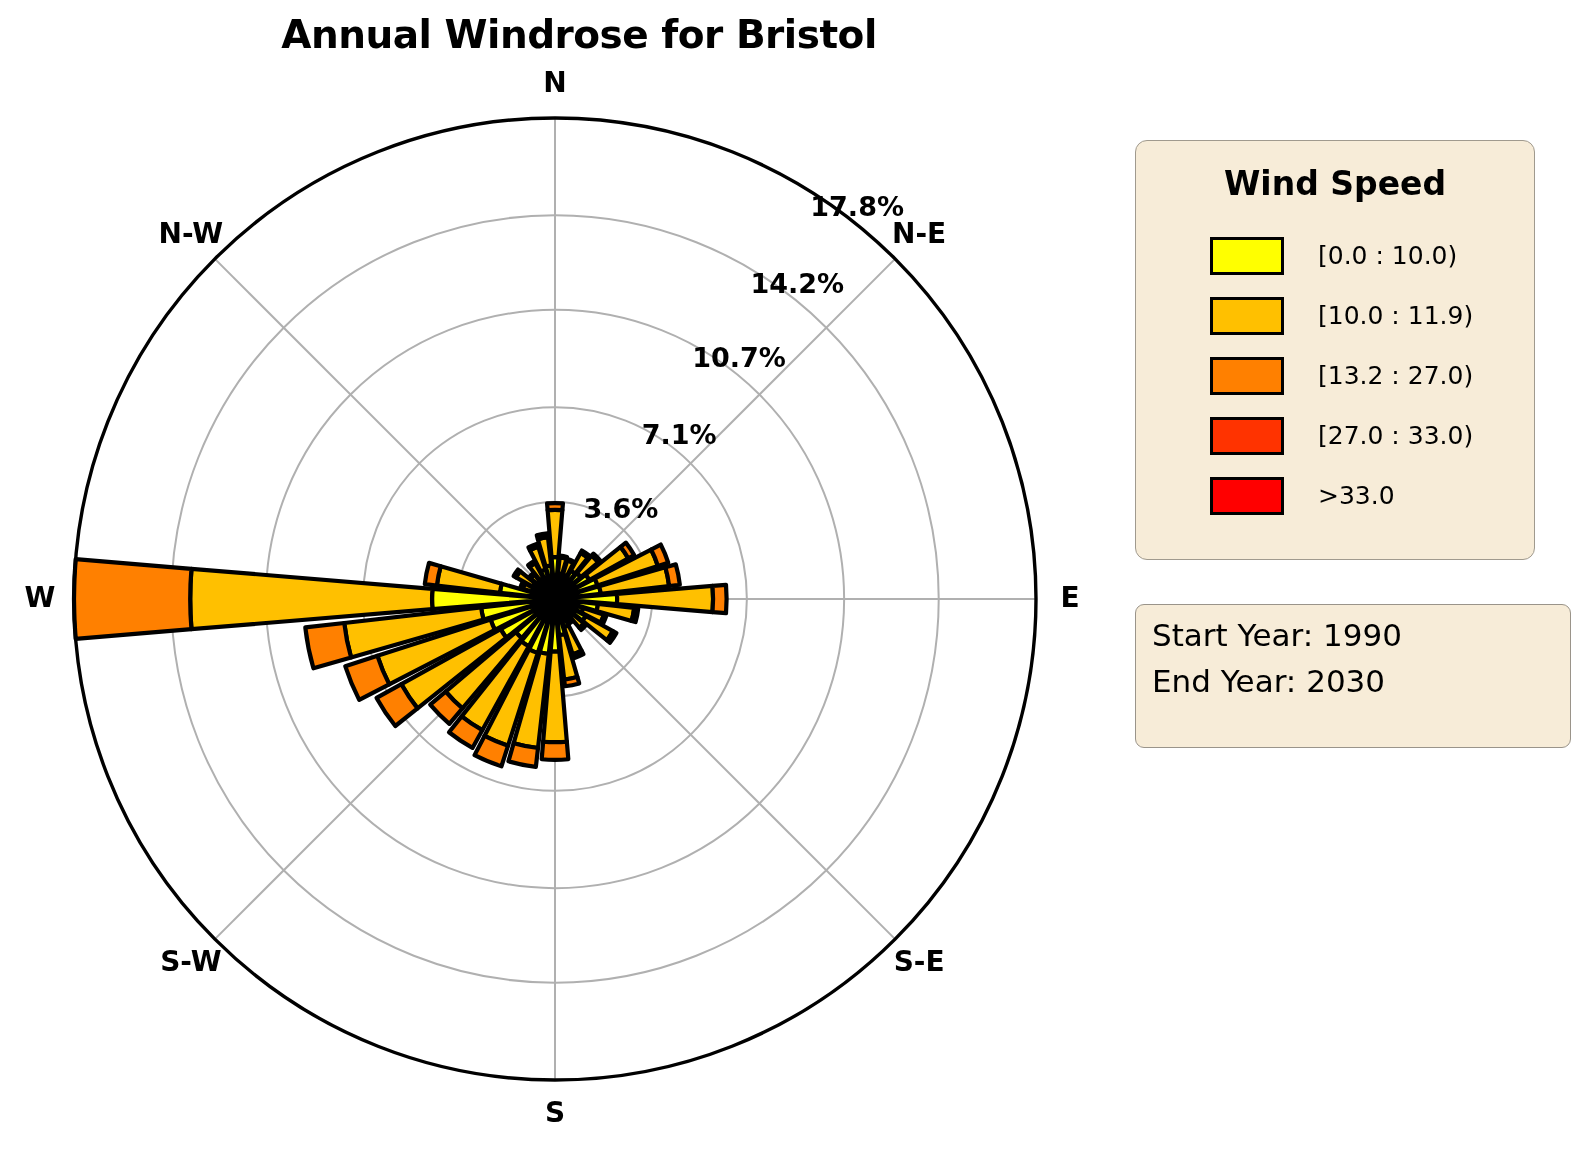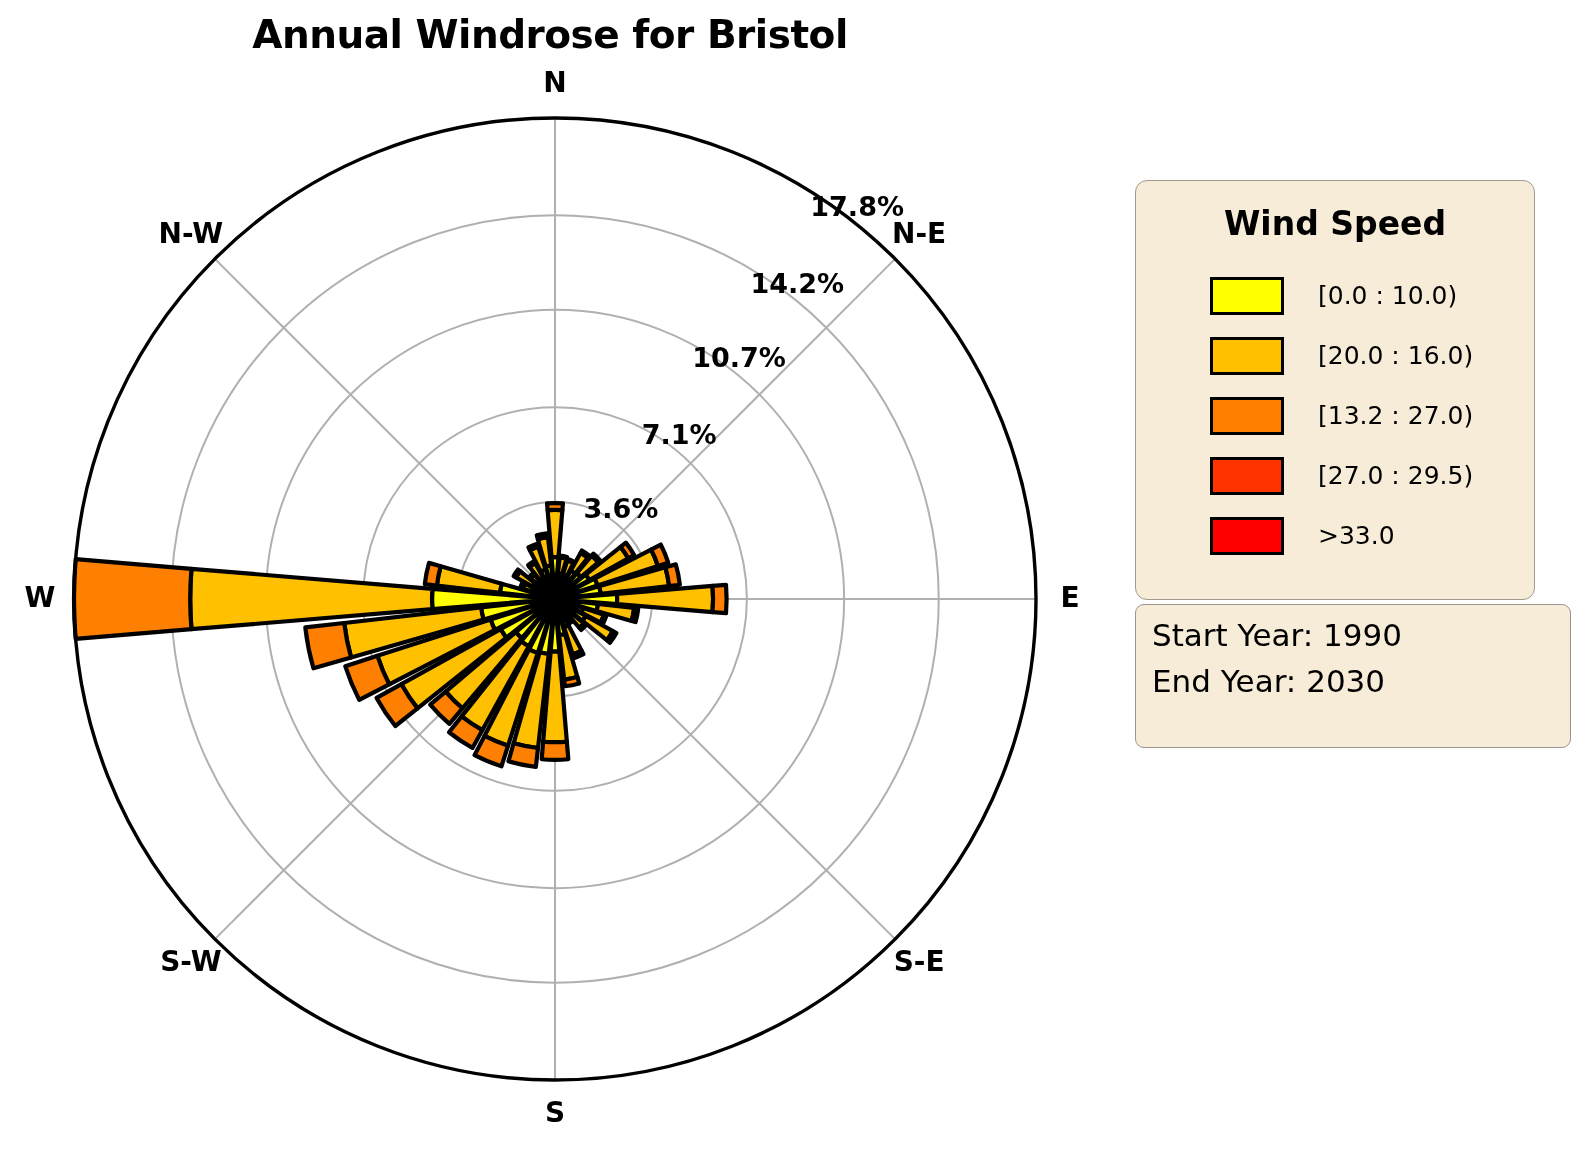"Annual Windrose for Bristol" .chart-title { padding-left: none -> 29px }
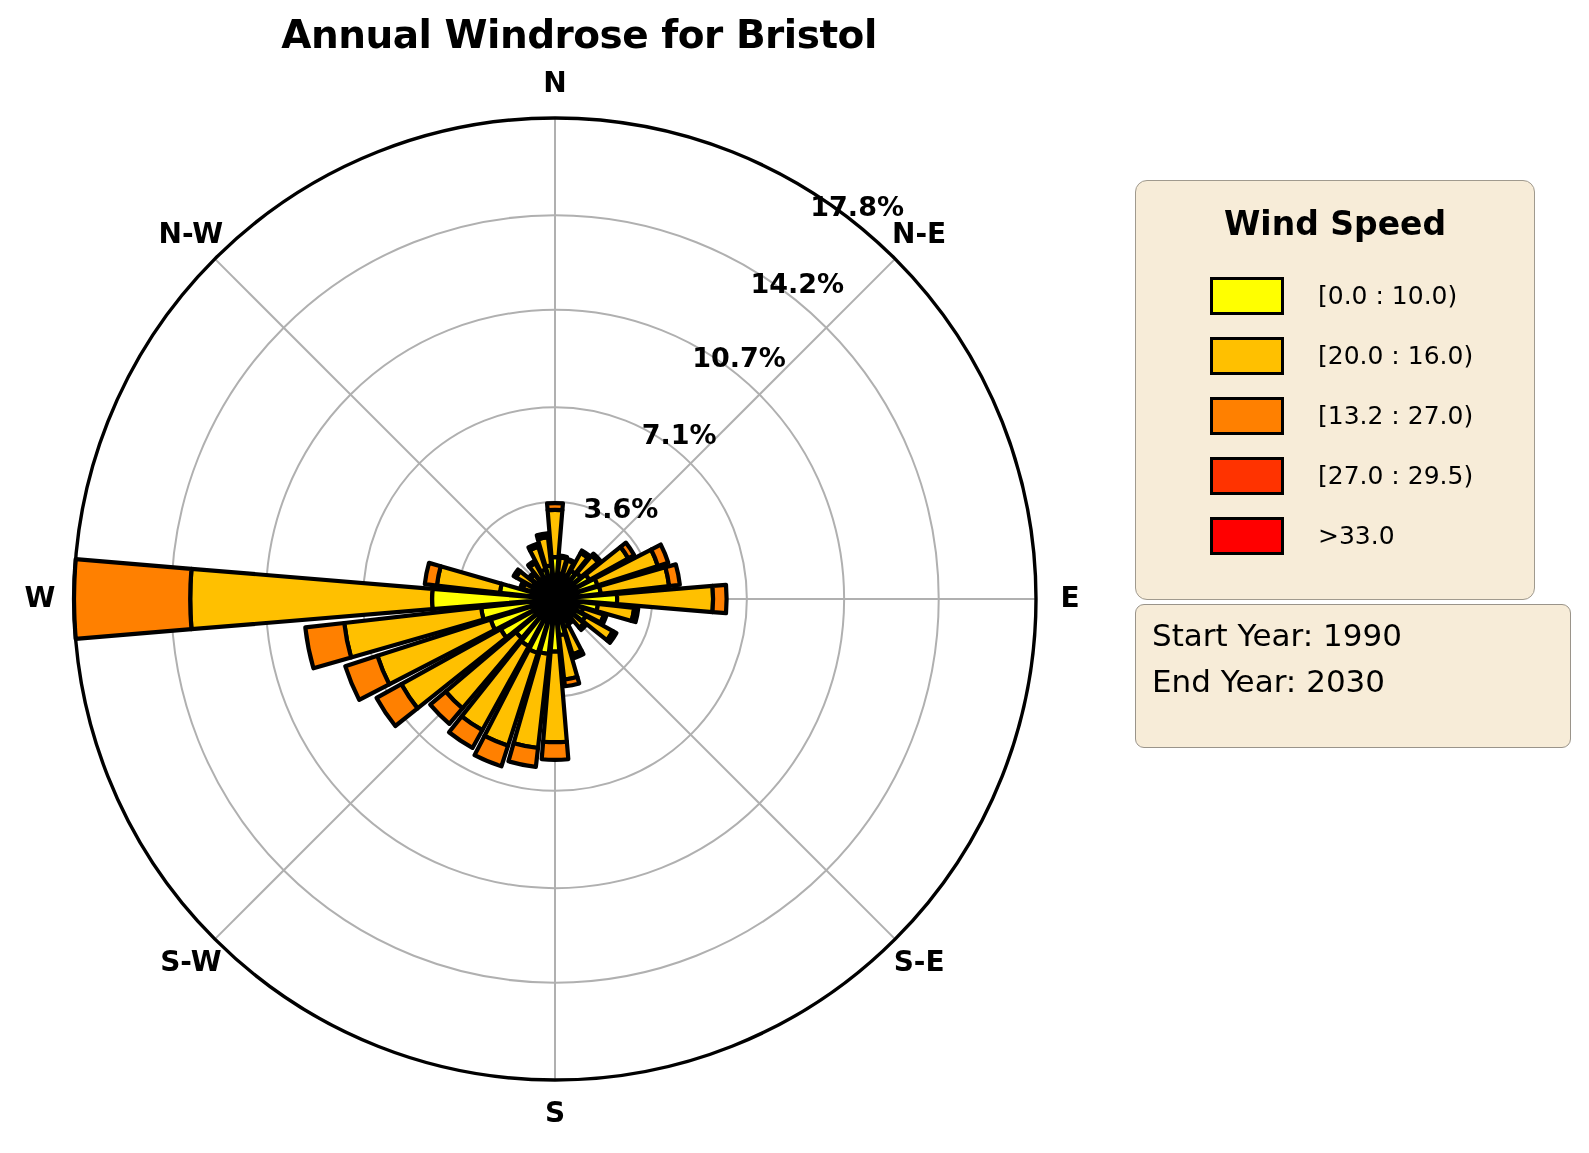"Wind Speed" .legend-box { margin-top: 40px -> none }
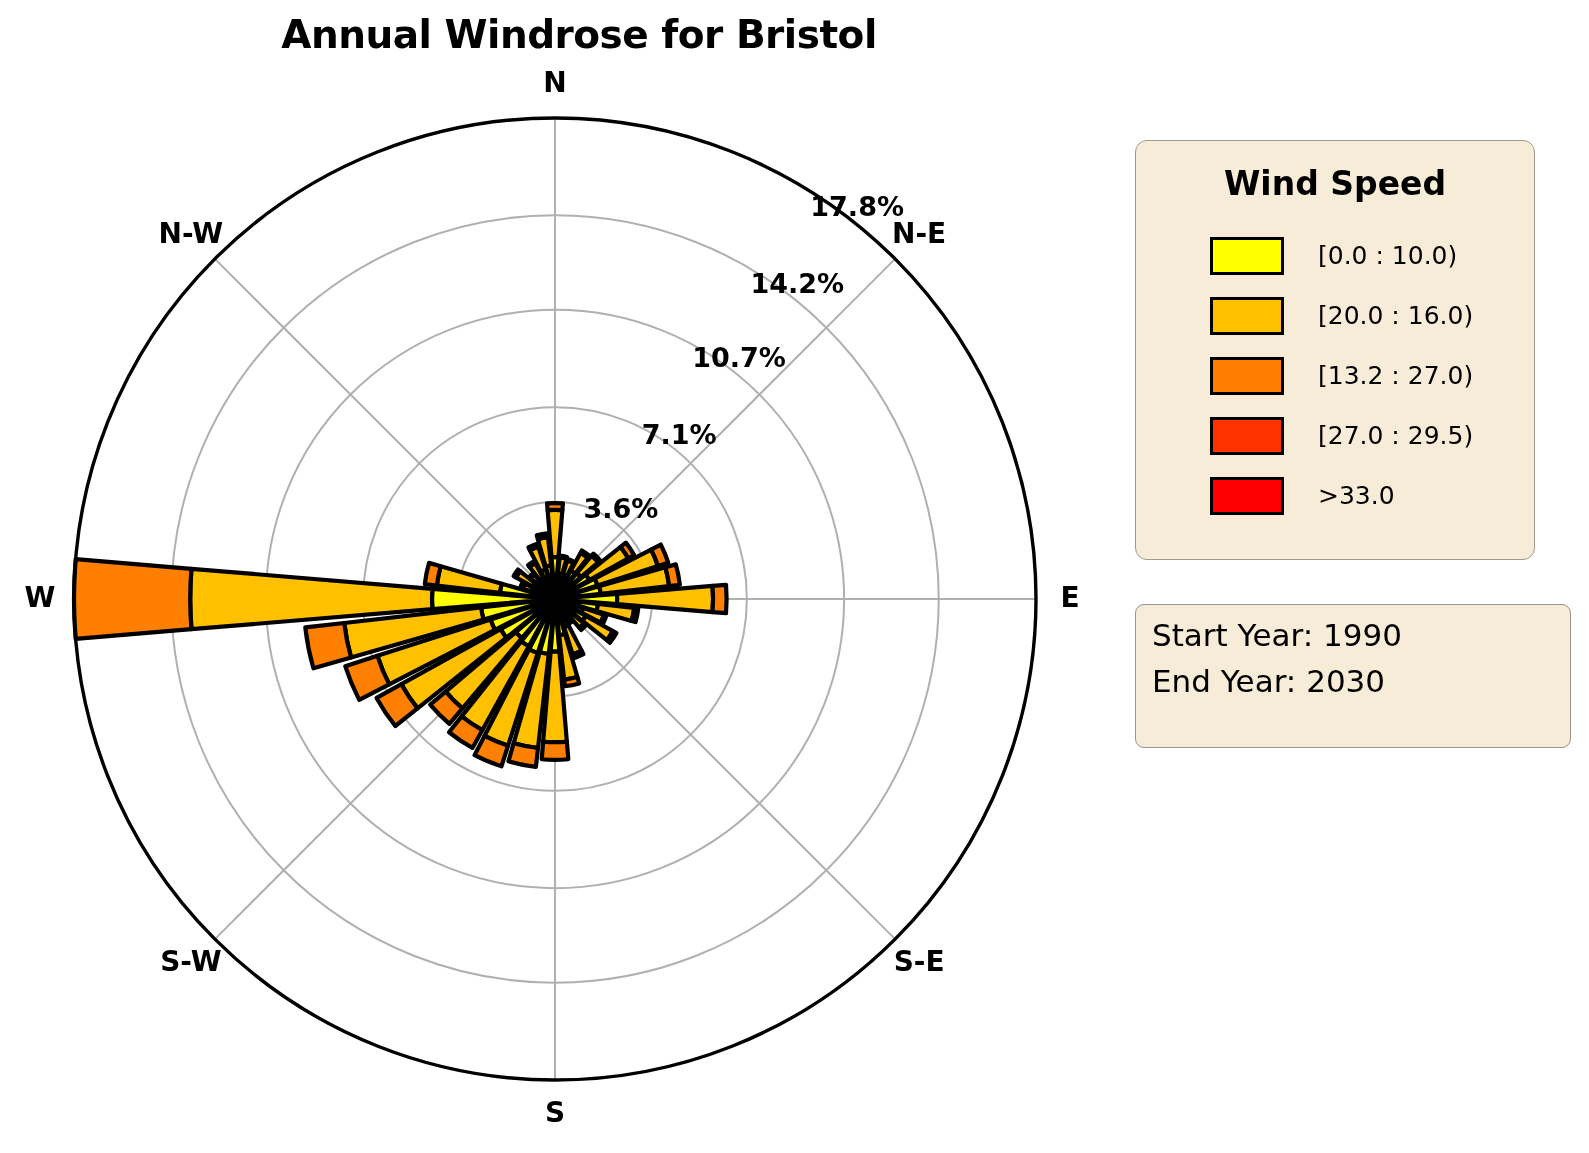"[20.0 : 16.0)" div.legend-label { text: 20.0 : 16.0 -> 10.0 : 11.9 }
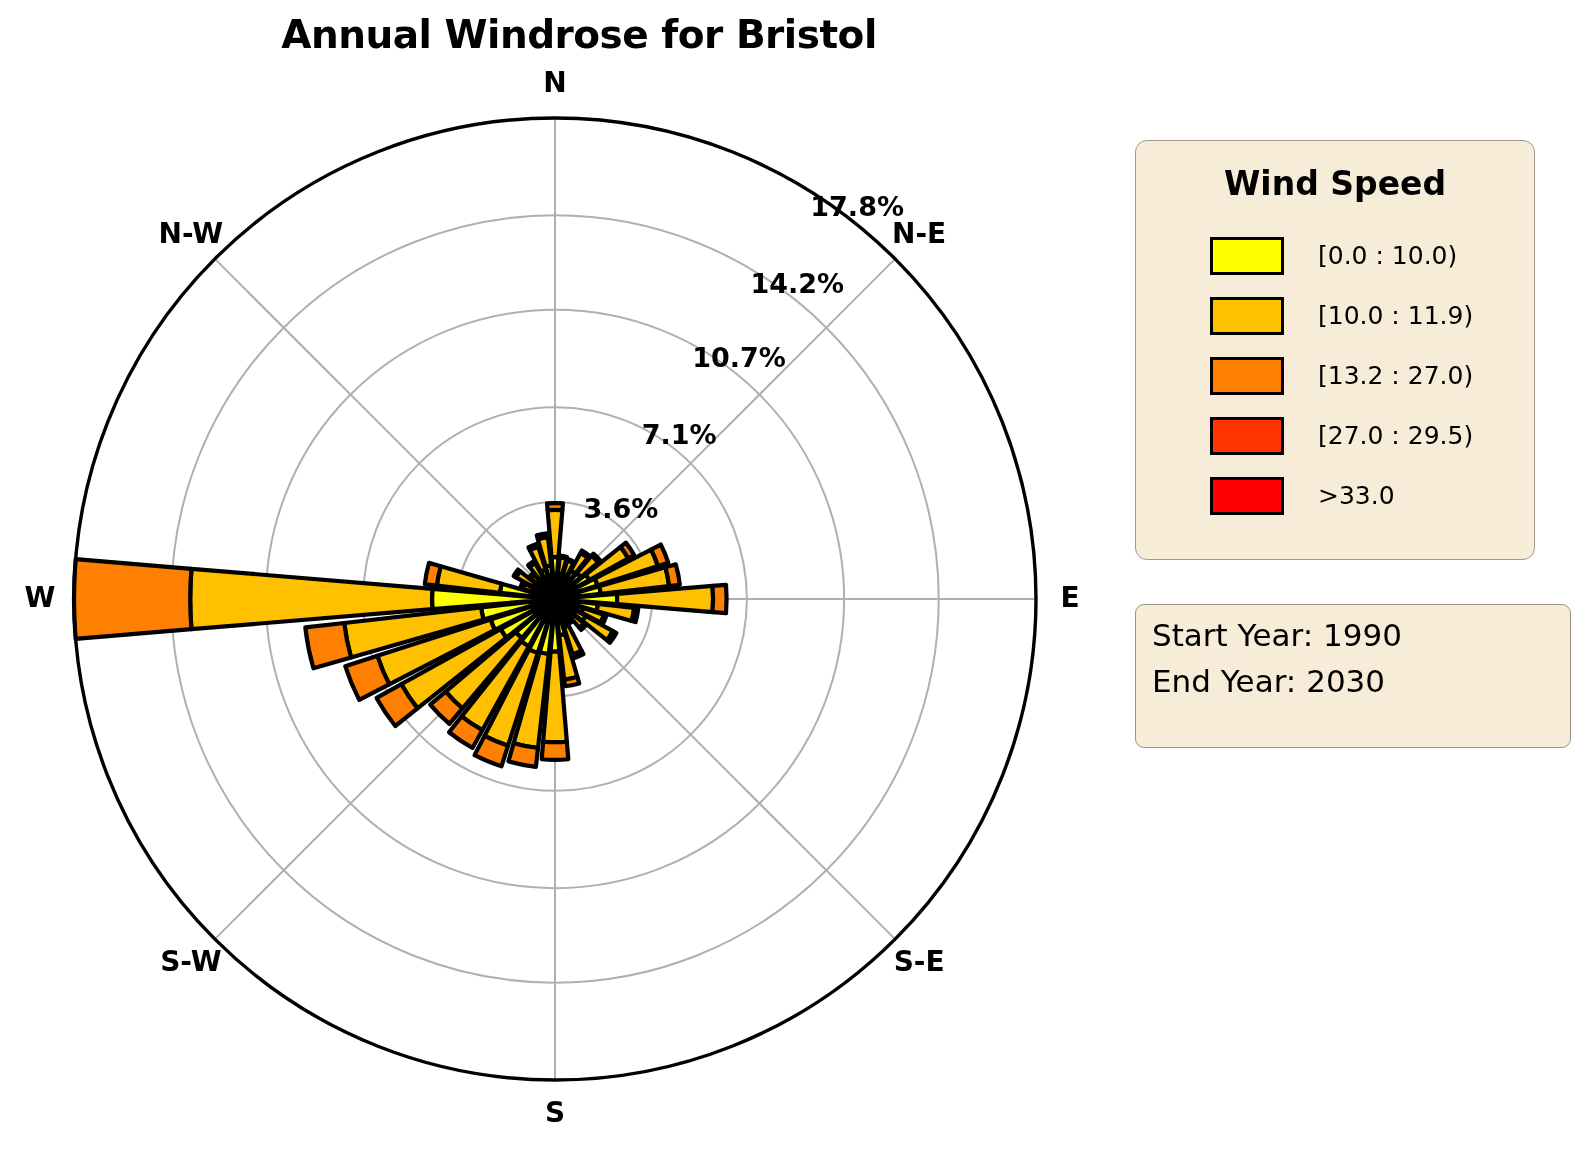"[27.0 : 29.5)" div.legend-label { text: 29.5 -> 33.0 }
